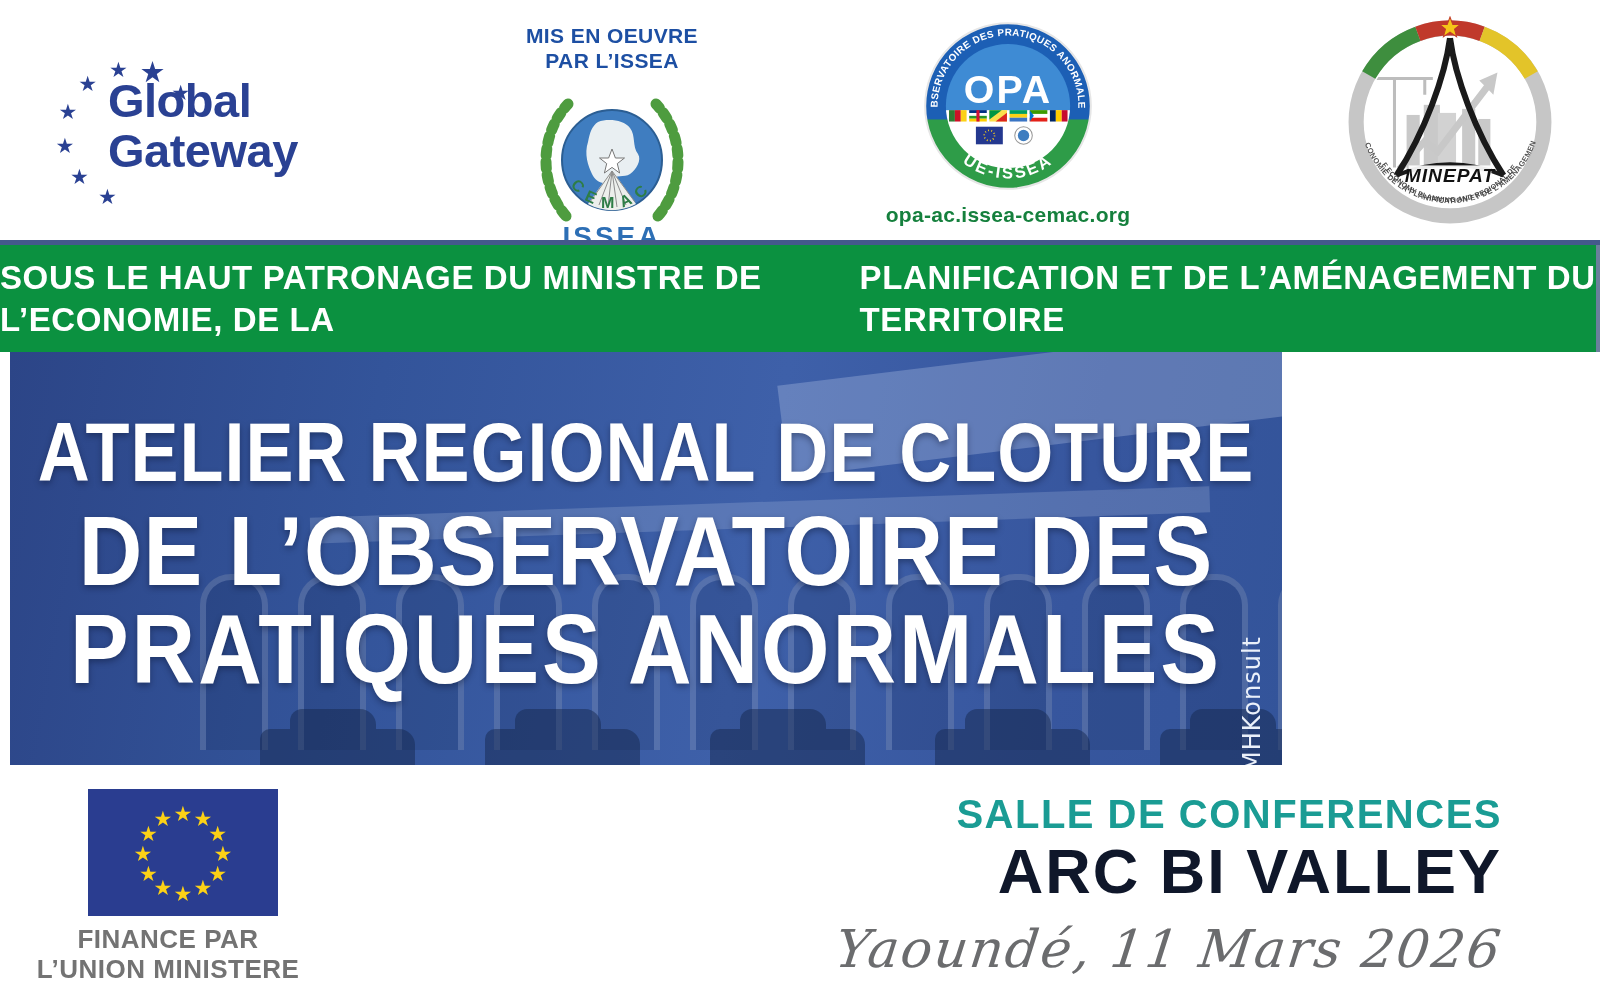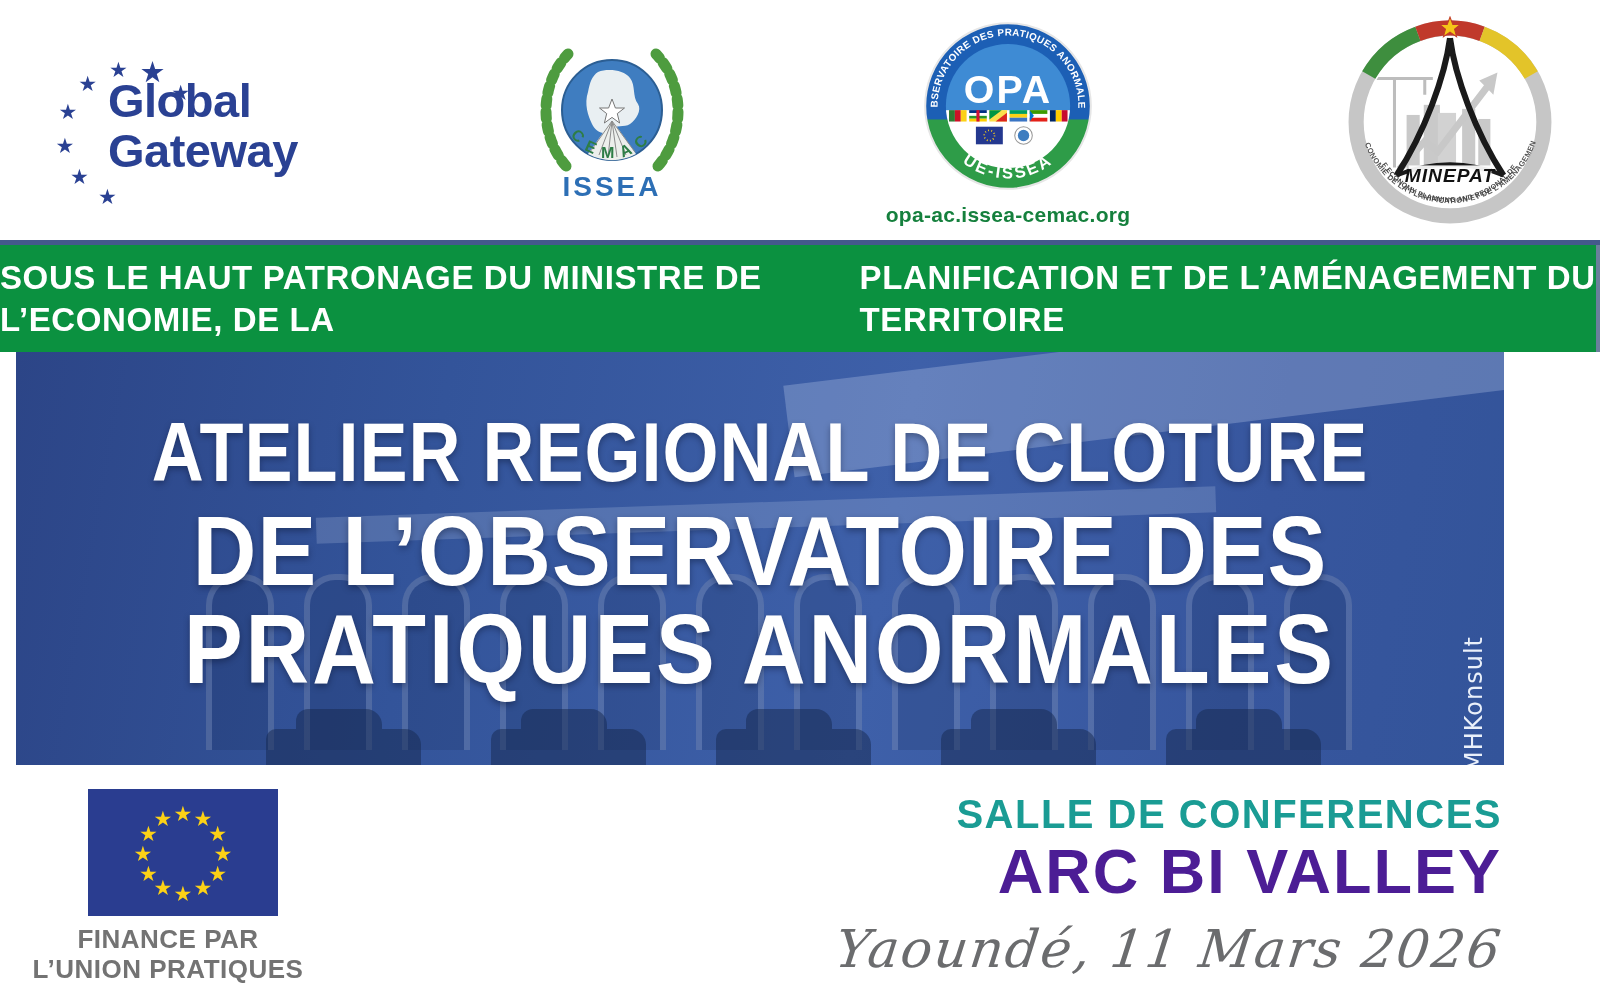"MIS EN OEUVRE" div.issea-caption { html: none -> <div> <div>MIS EN OEUVRE</div> <div>PAR L’ISSEA</div> </div> }
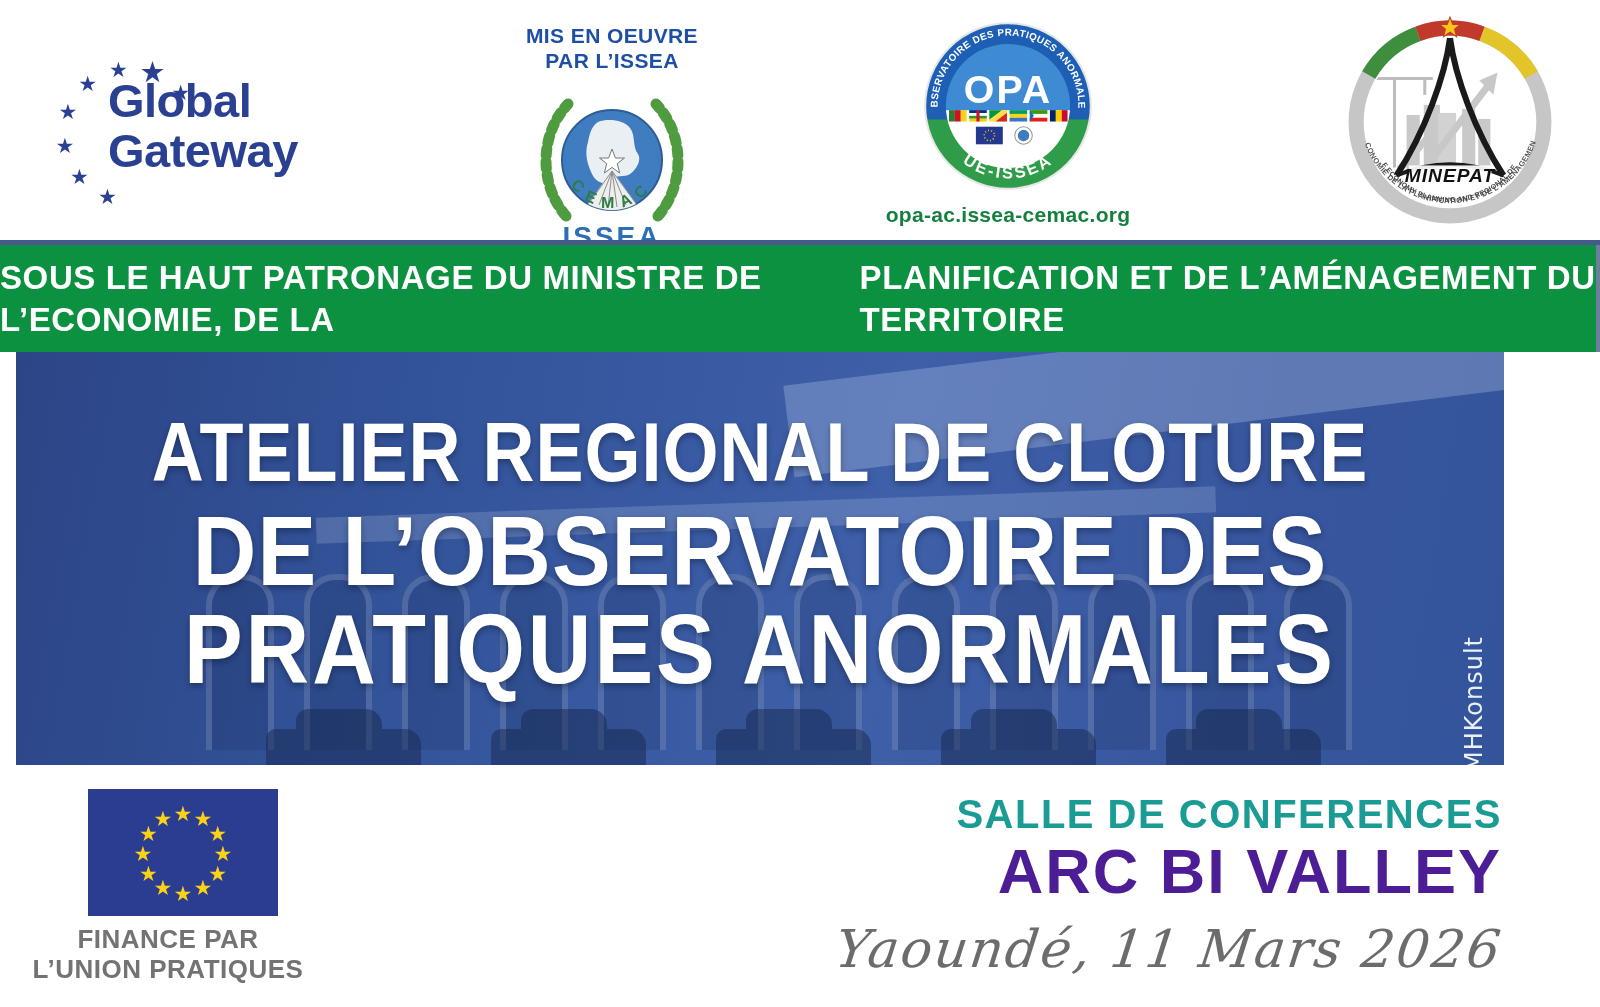"ATELIER REGIONAL DE CLOTURE" .hero { left: 16px -> 10px; width: 1488px -> 1272px }
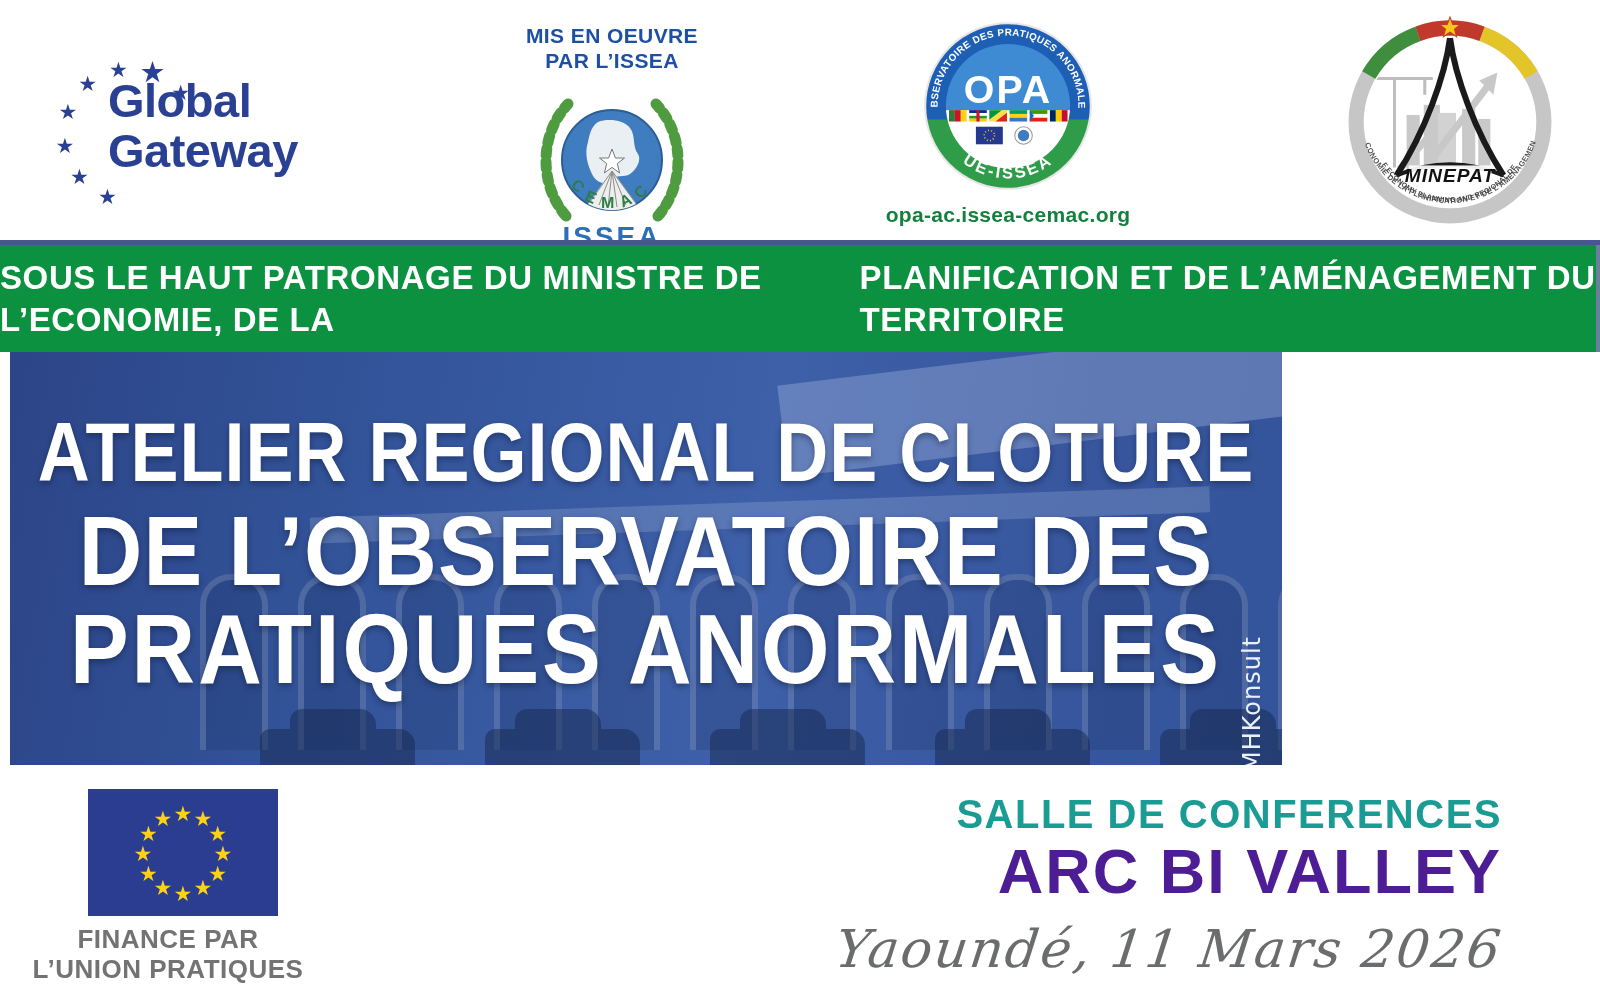"ARC BI VALLEY" .venue-2 { color: #4c1d95 -> #0f172a }
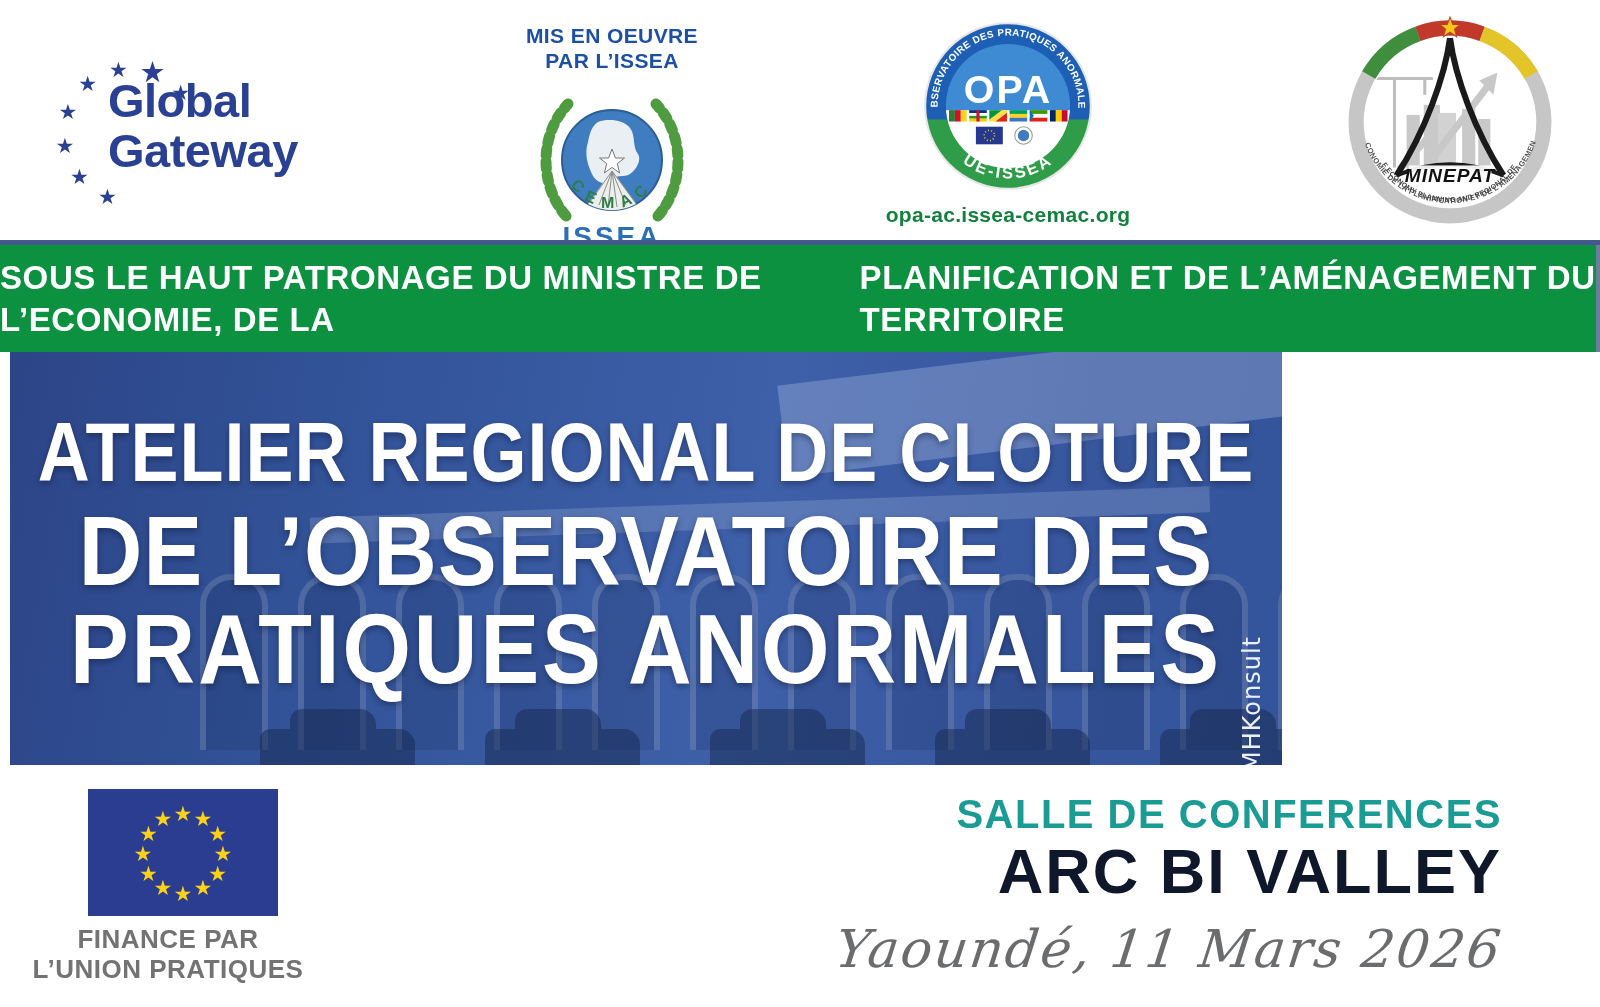"L’UNION PRATIQUES" div { text: PRATIQUES -> MINISTERE }
